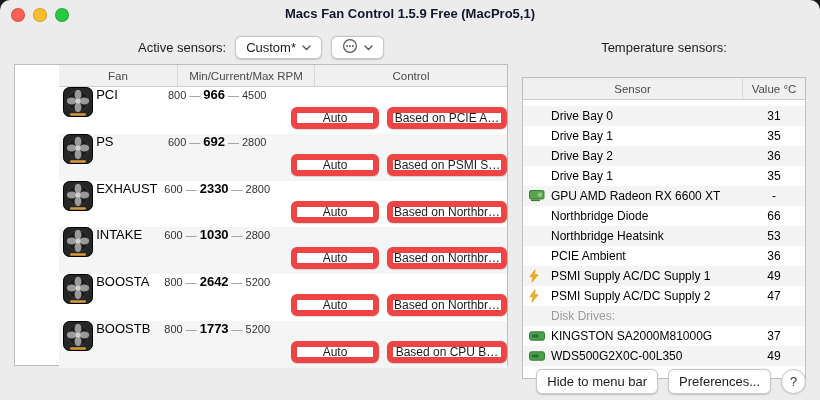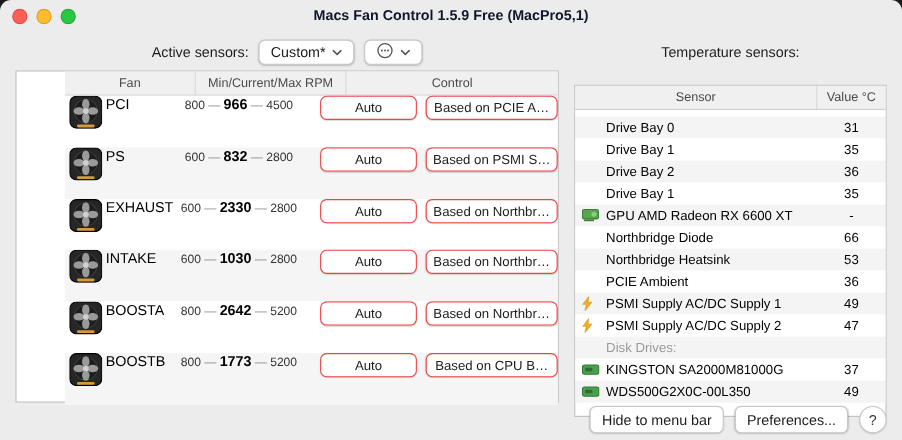"Auto" .small-btn { border: 1px solid #ef4444 -> 6px solid #ef4444; margin-top: none -> 20px }
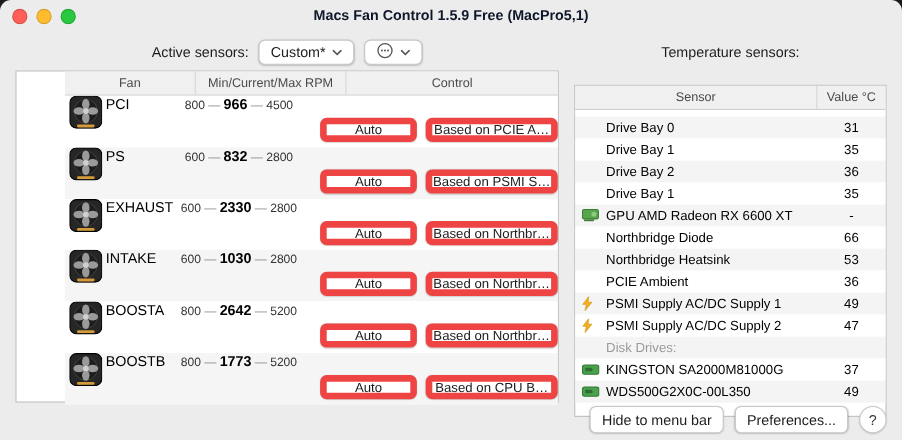"832" span.cur { text: 832 -> 692 }
